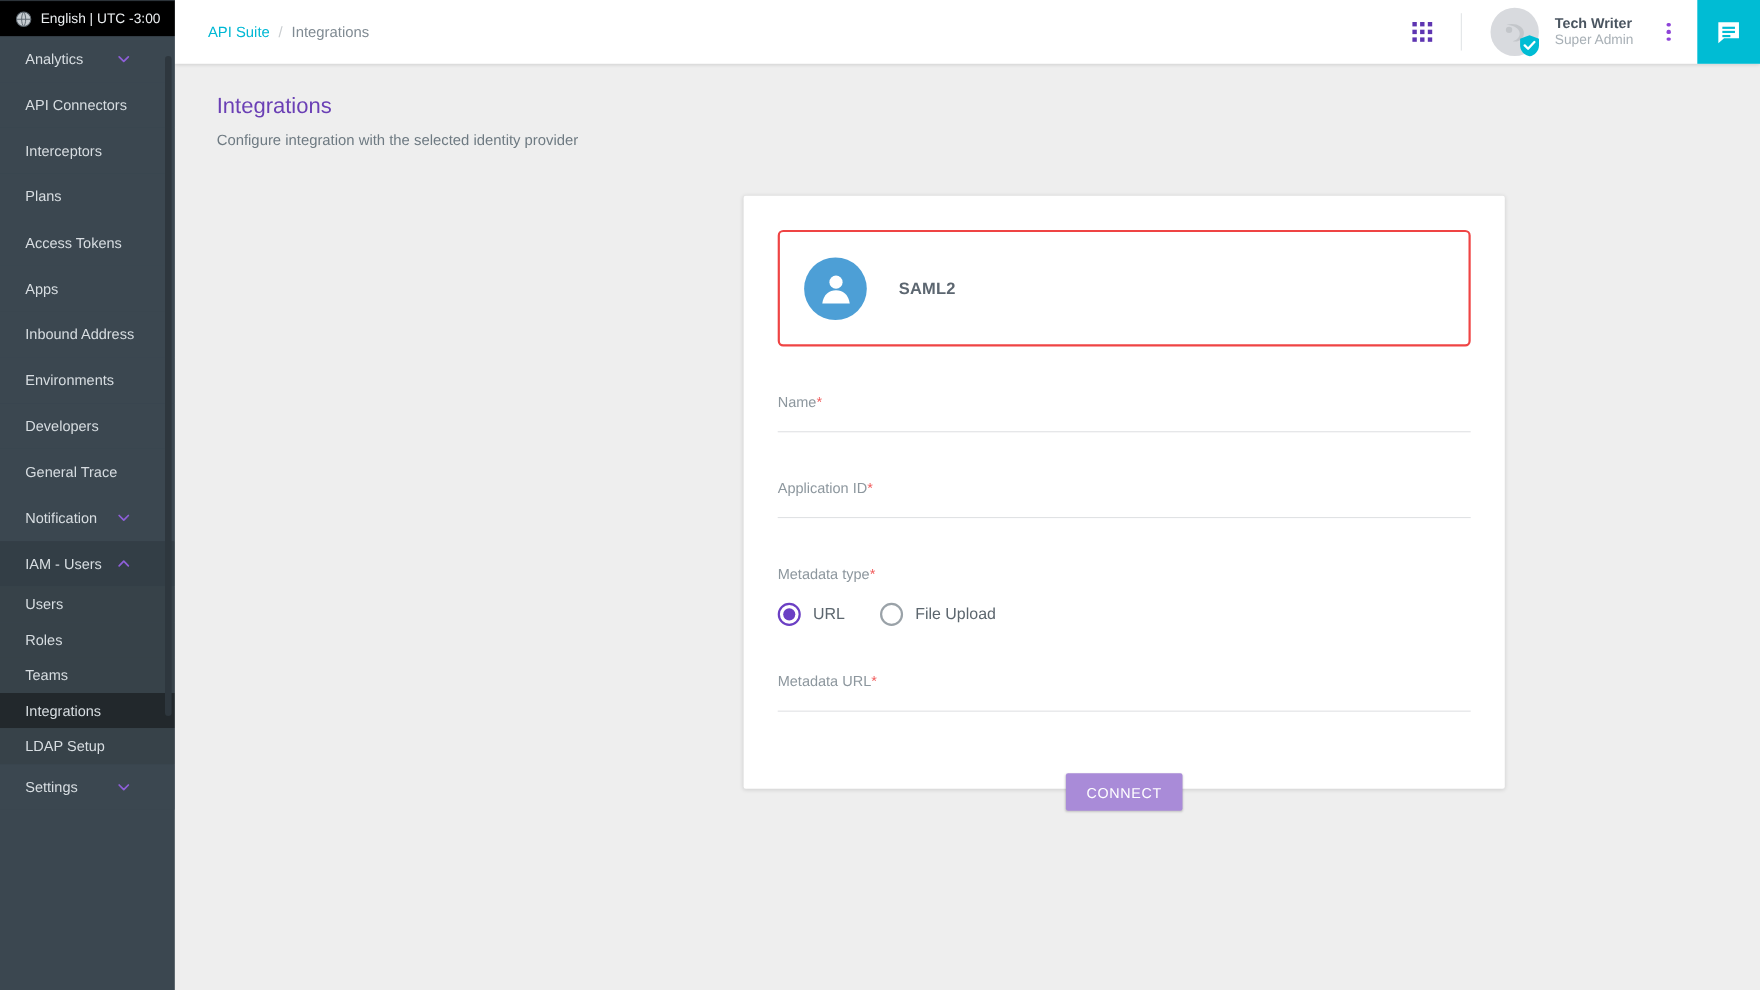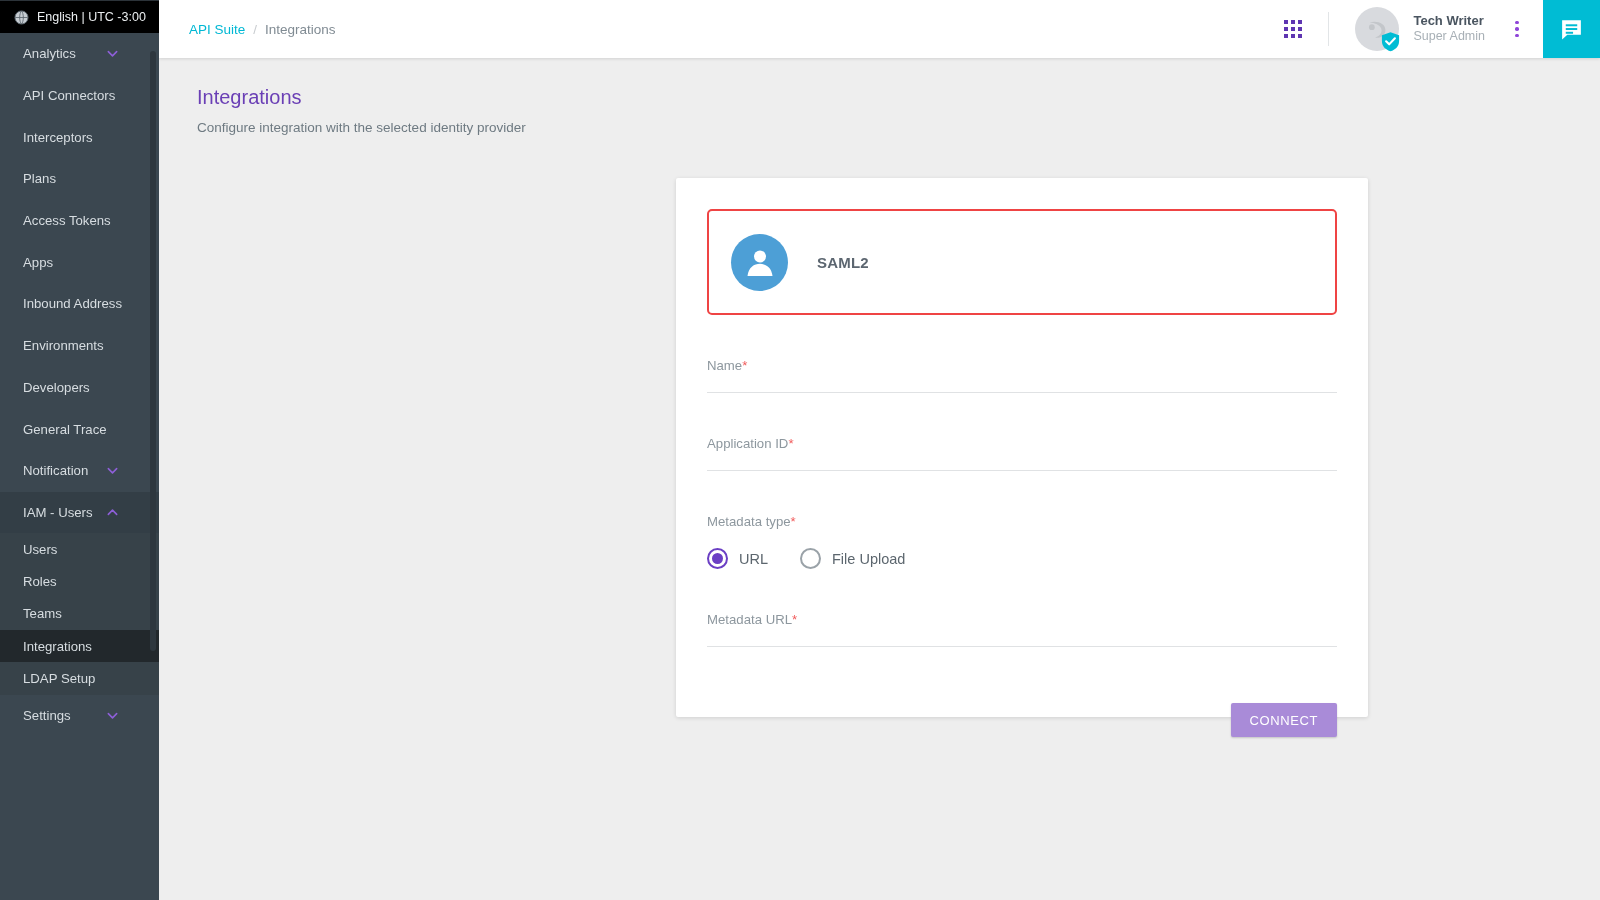"CONNECT" .footer-row { justify-content: flex-end -> center }
